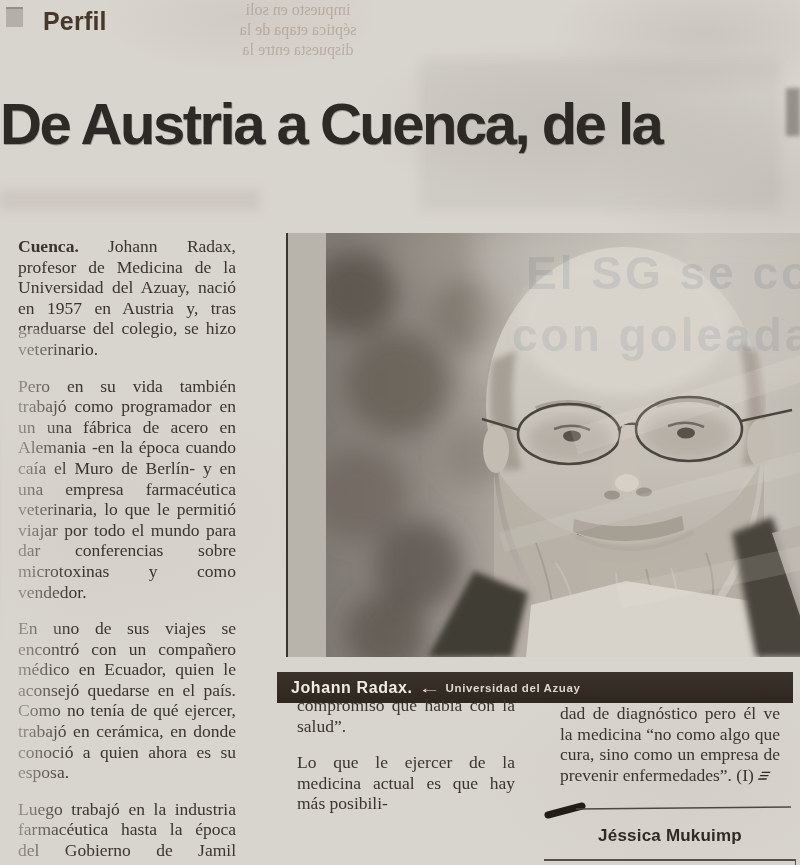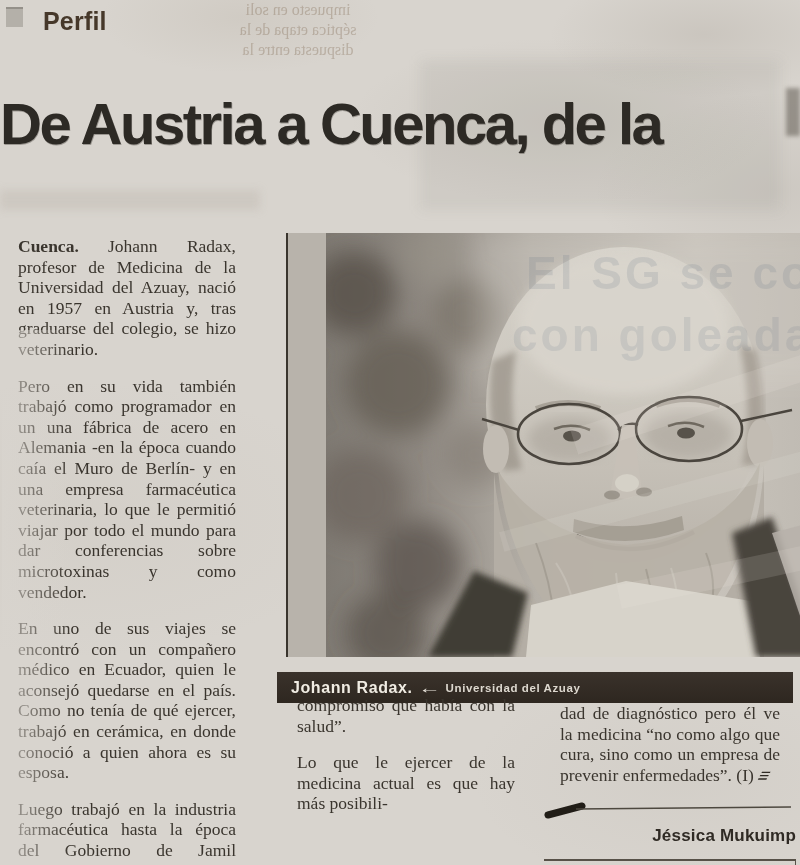"Jéssica Mukuimp" .byline-names { text-align: right -> center }
